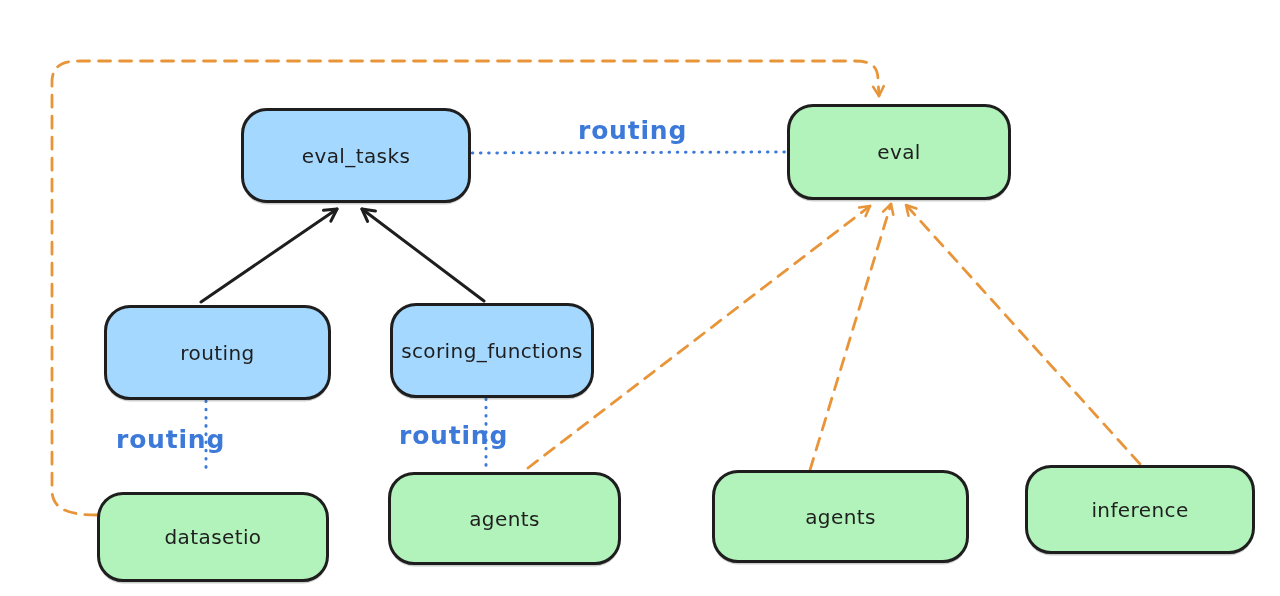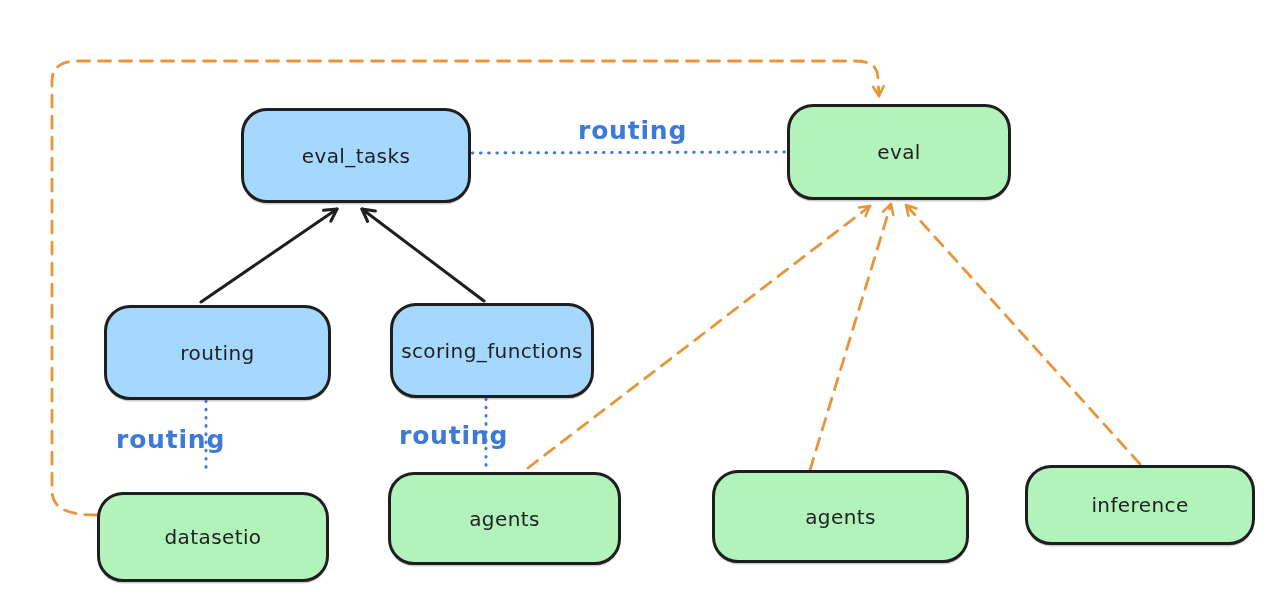"inference" div.node { height: 80px -> 89px }
